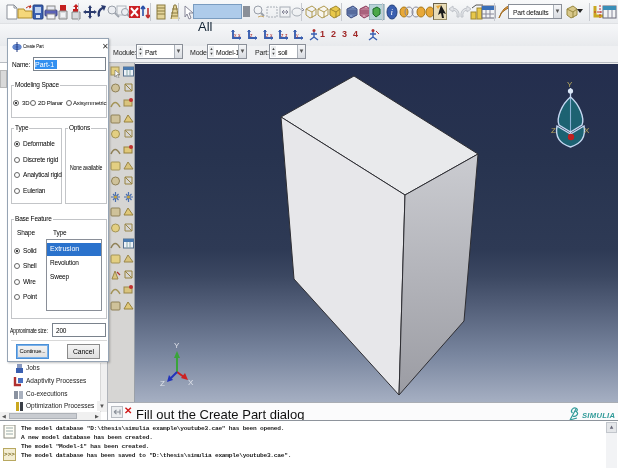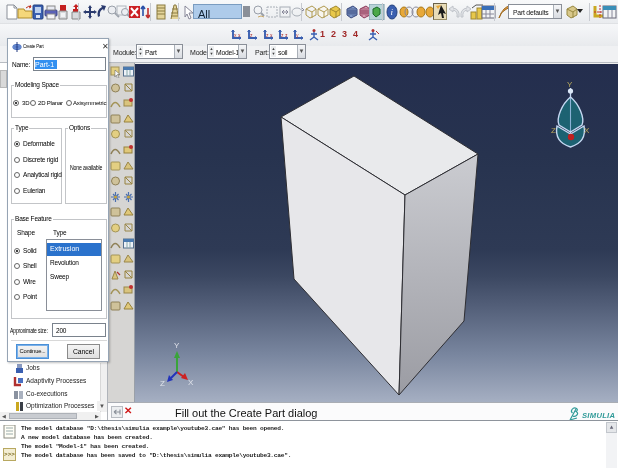"All" span { font-size: 11px -> 13px; top: 3px -> 14px }
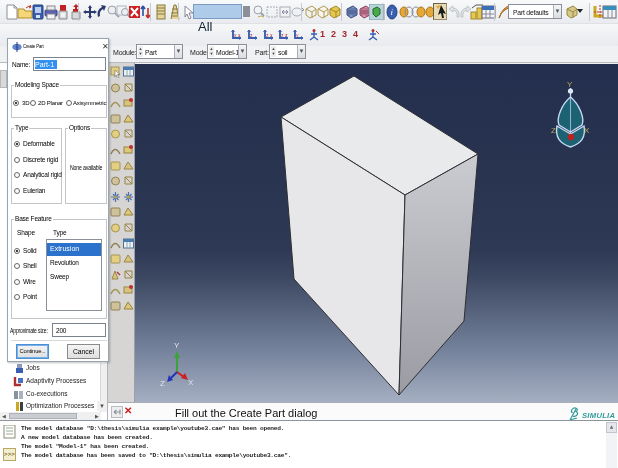"Fill out the Create Part" div.abs { font-size: 11px -> 13px; margin-left: 39px -> none }
